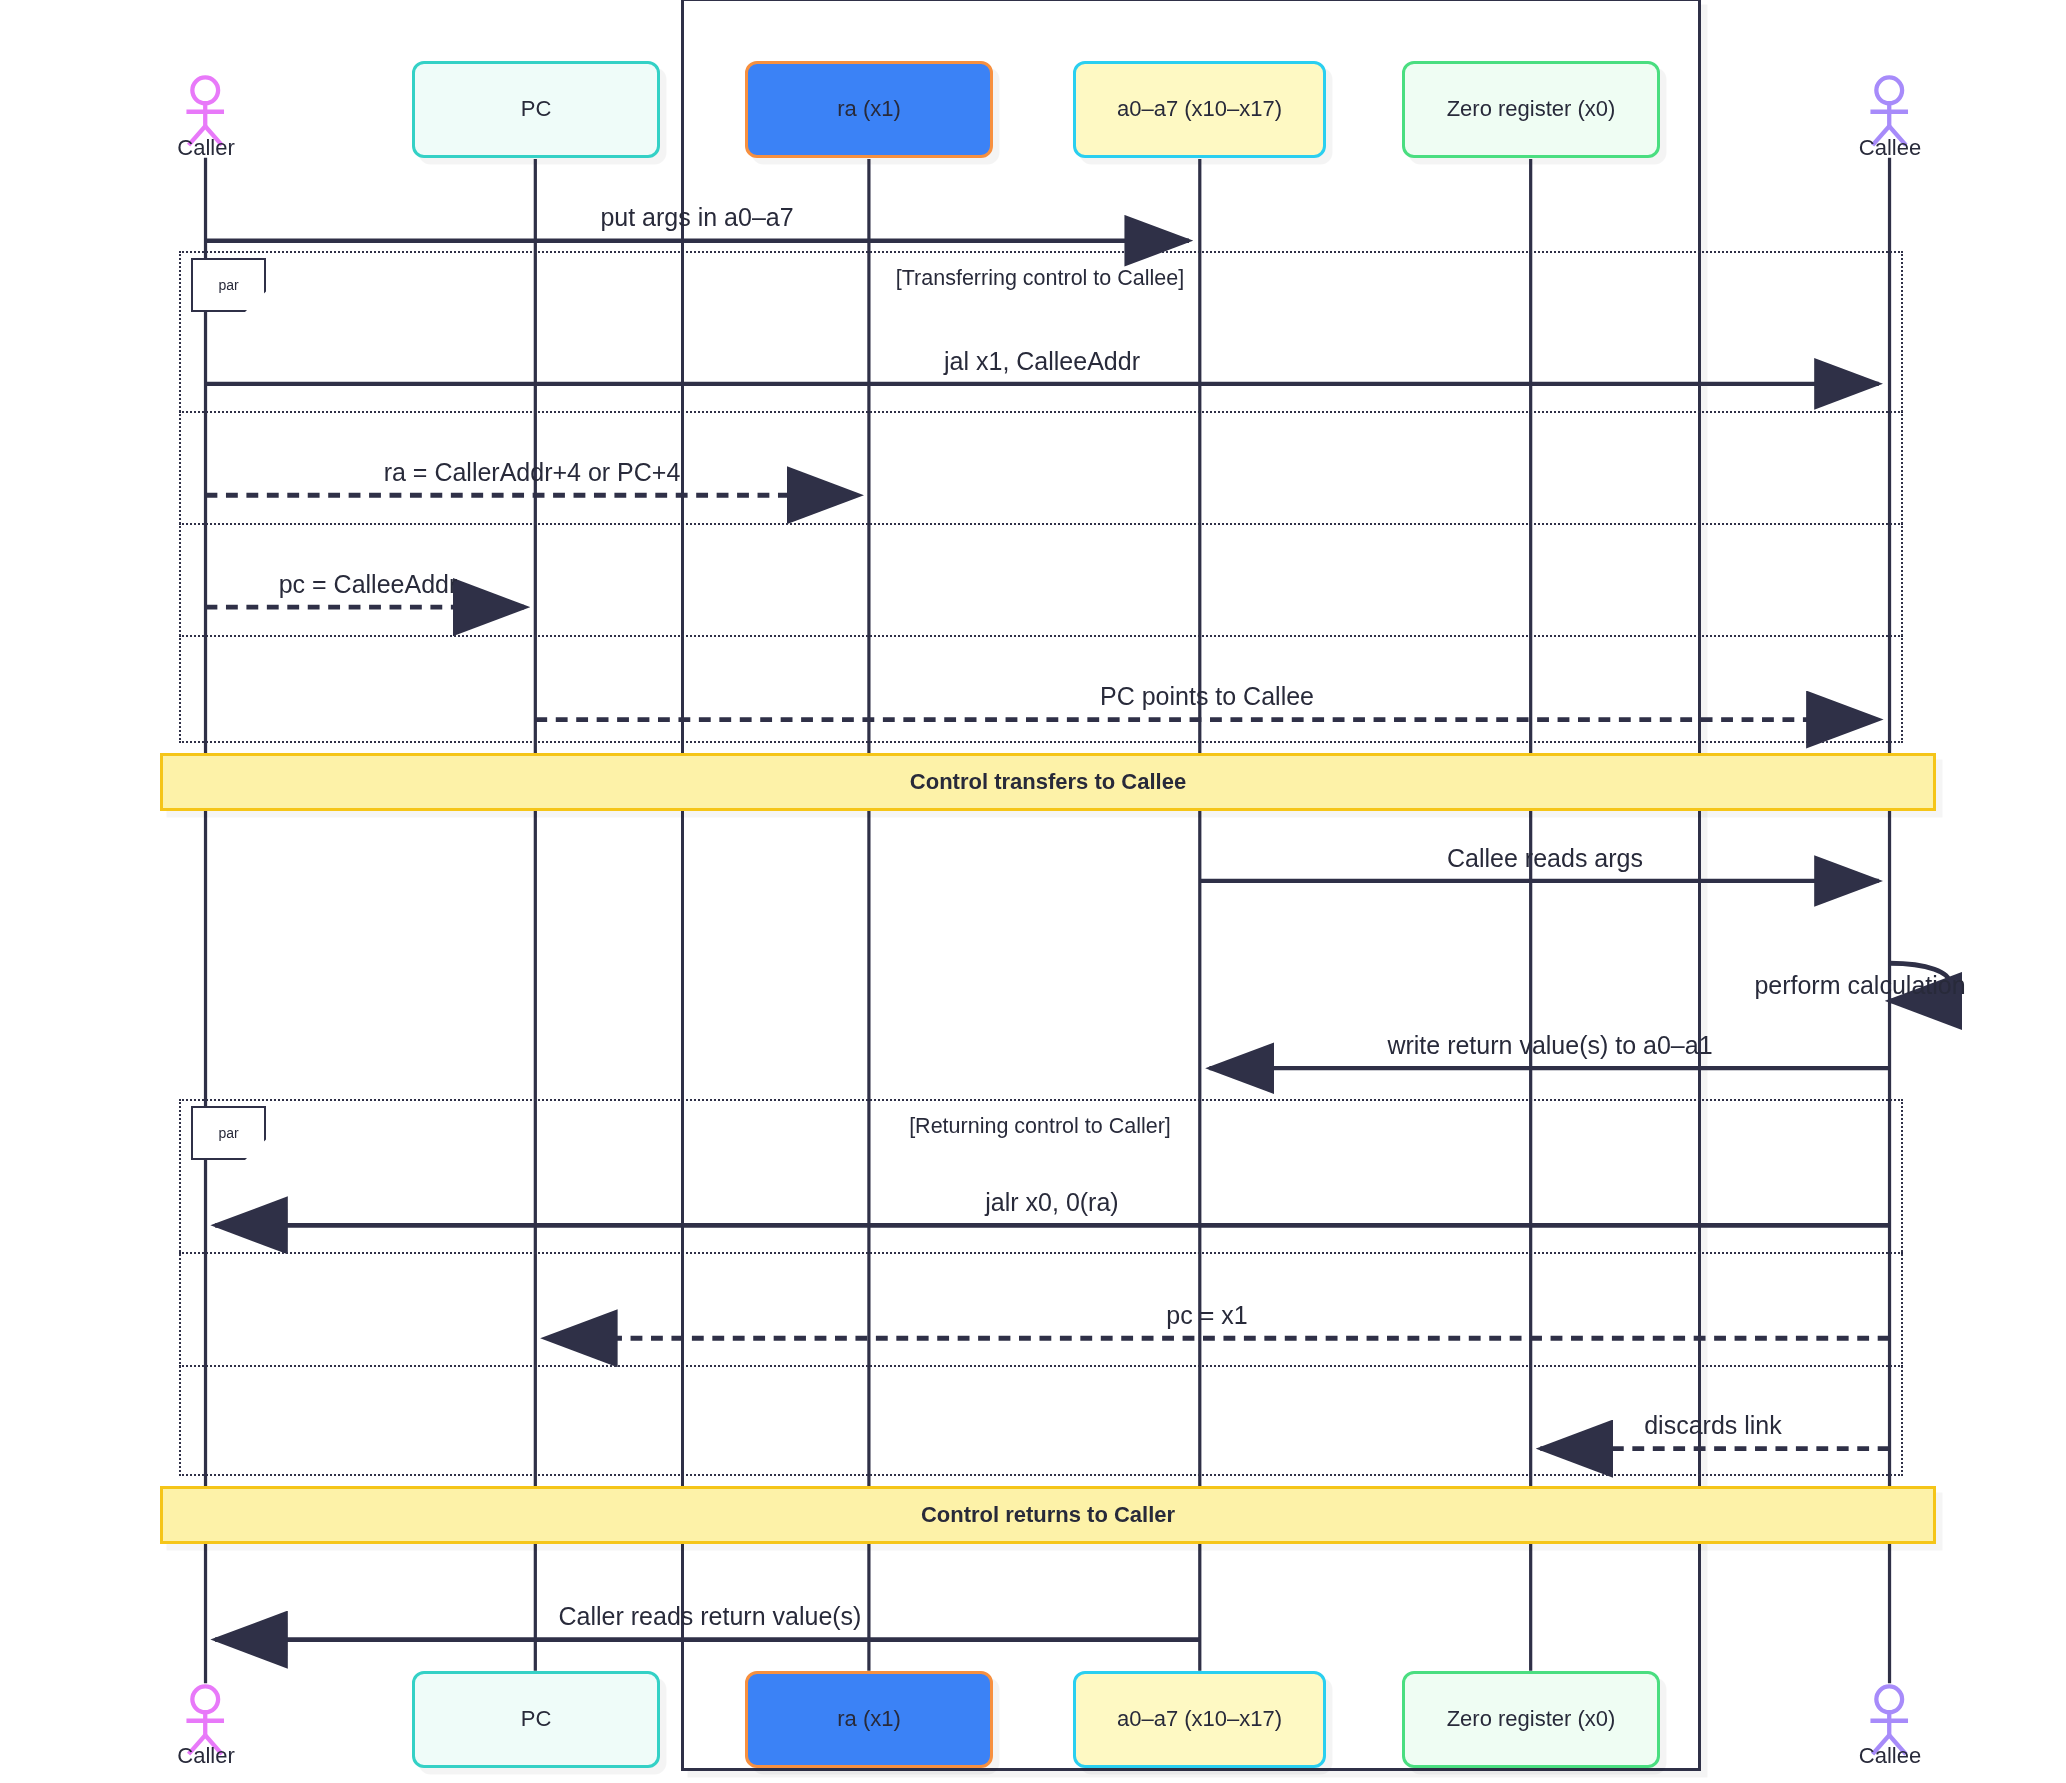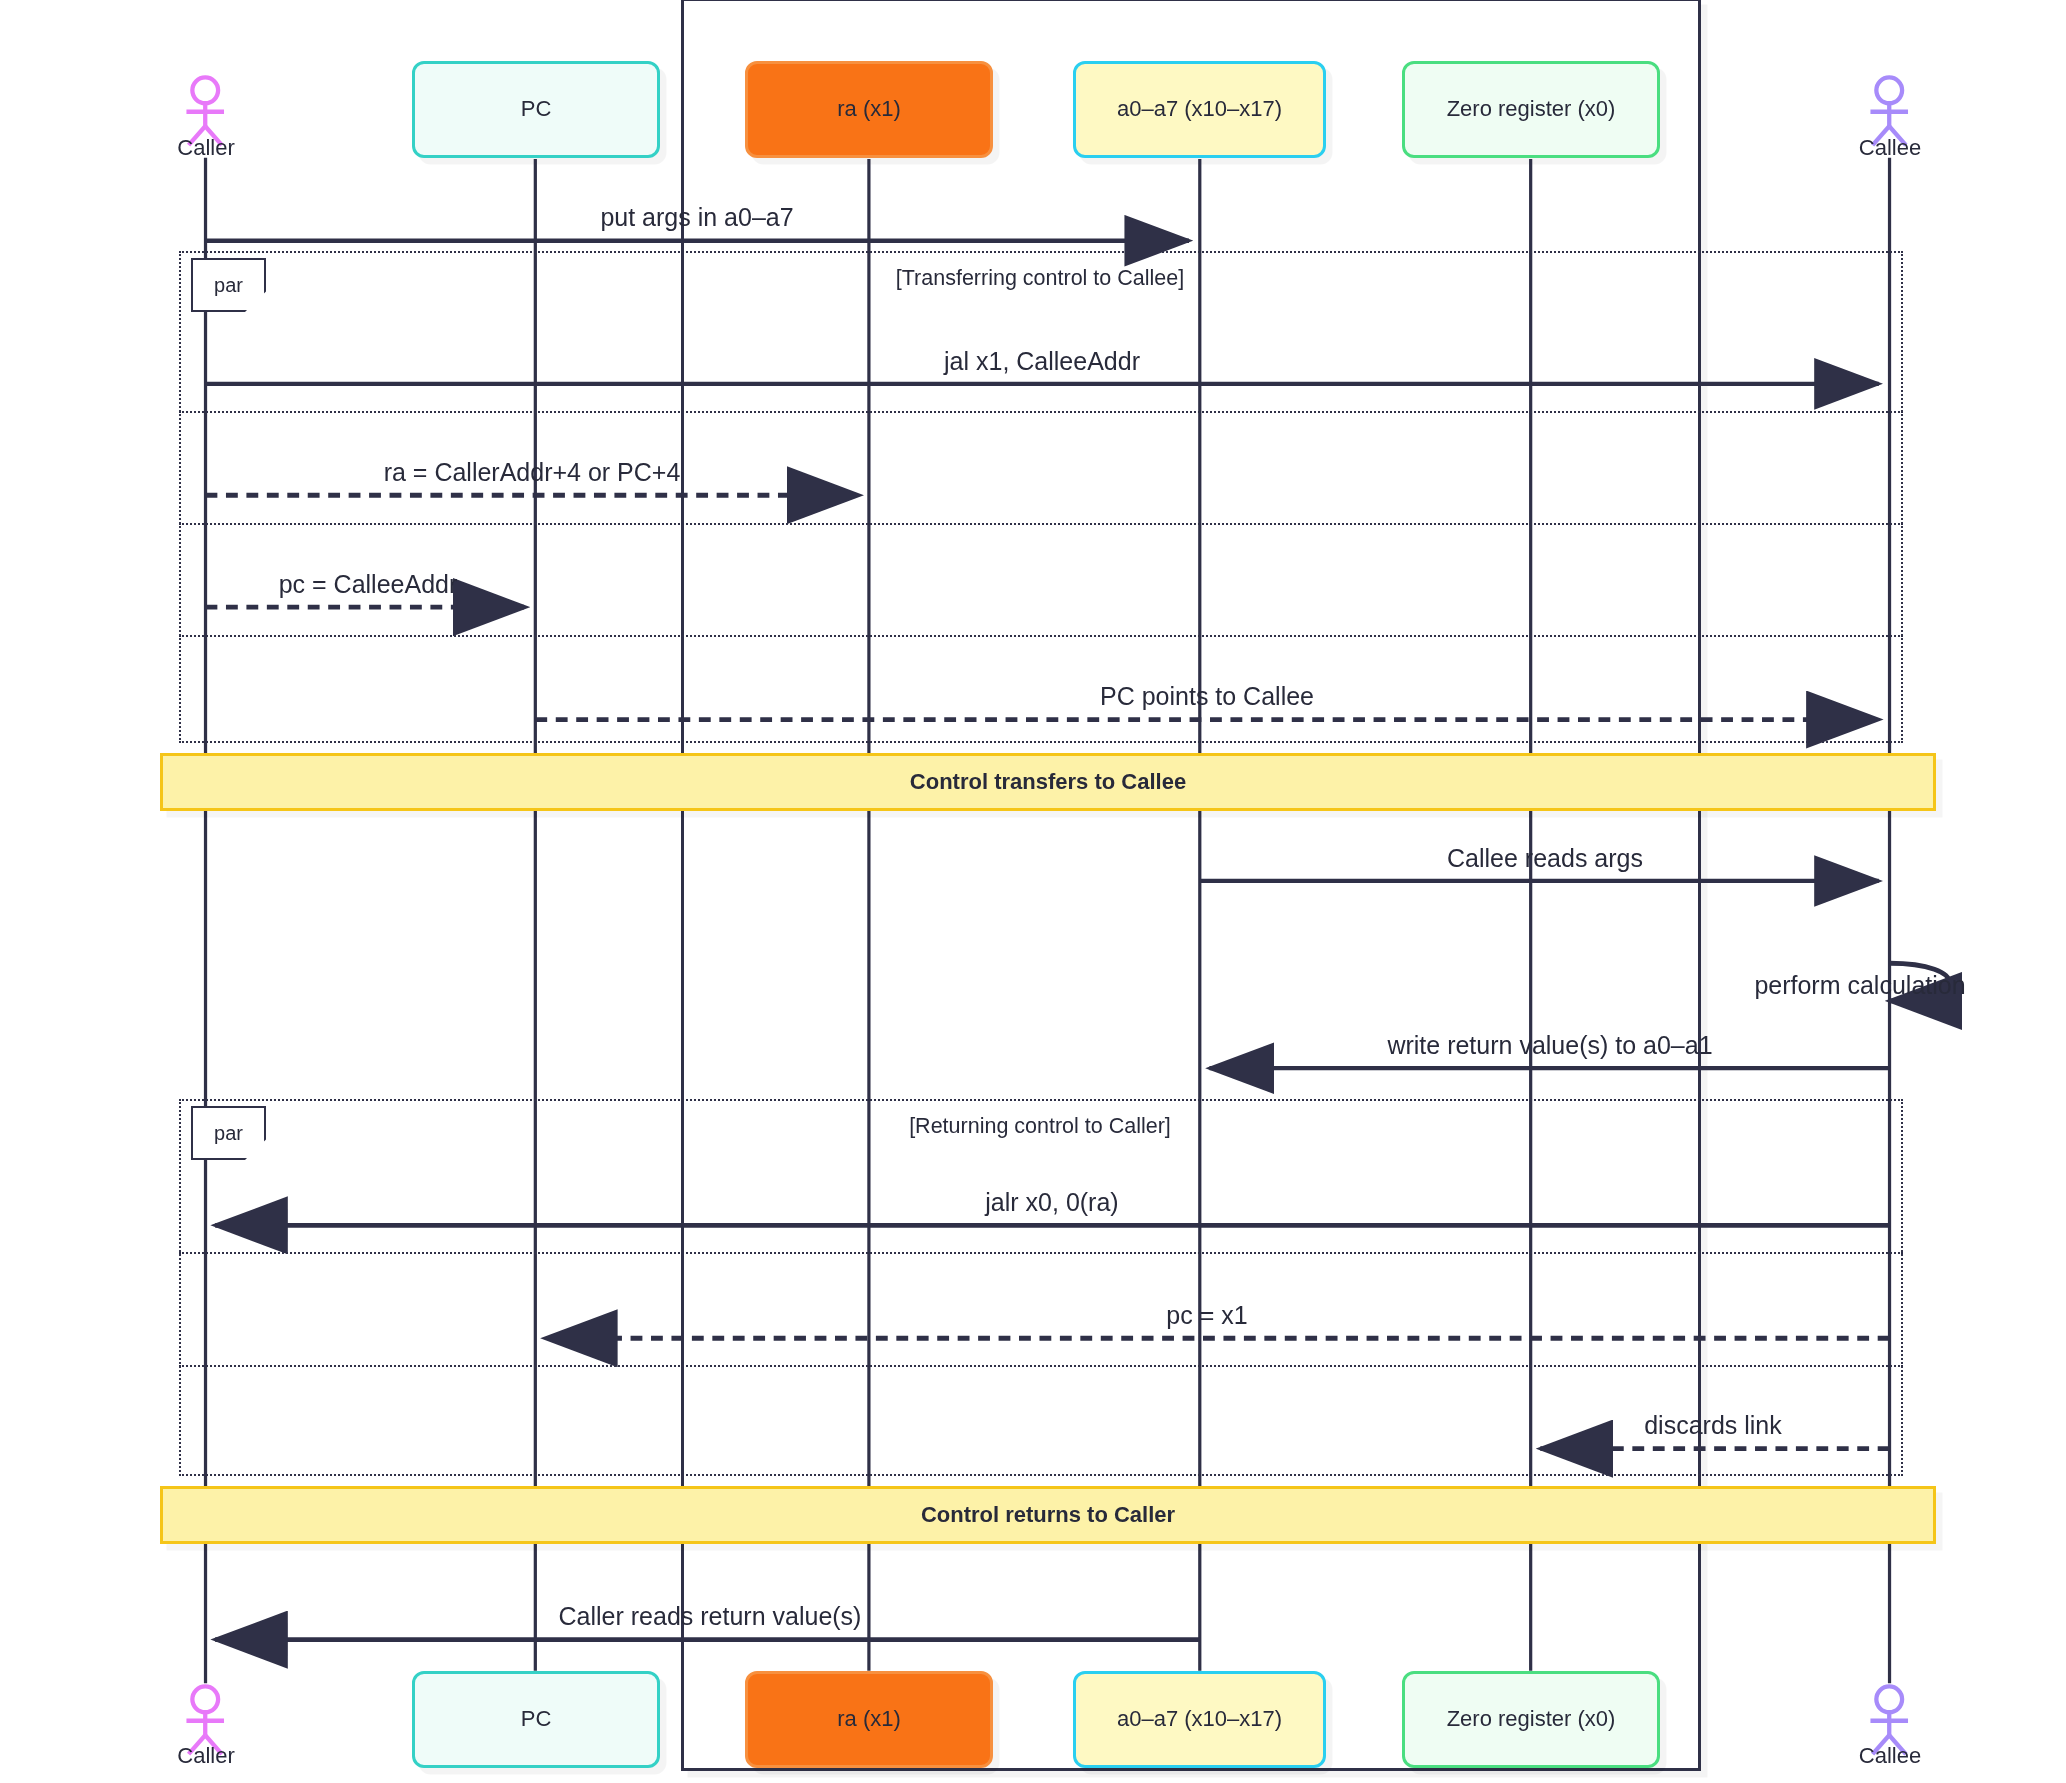"ra (x1)" .pbox.orange { background: #f97316 -> #3b82f6 }
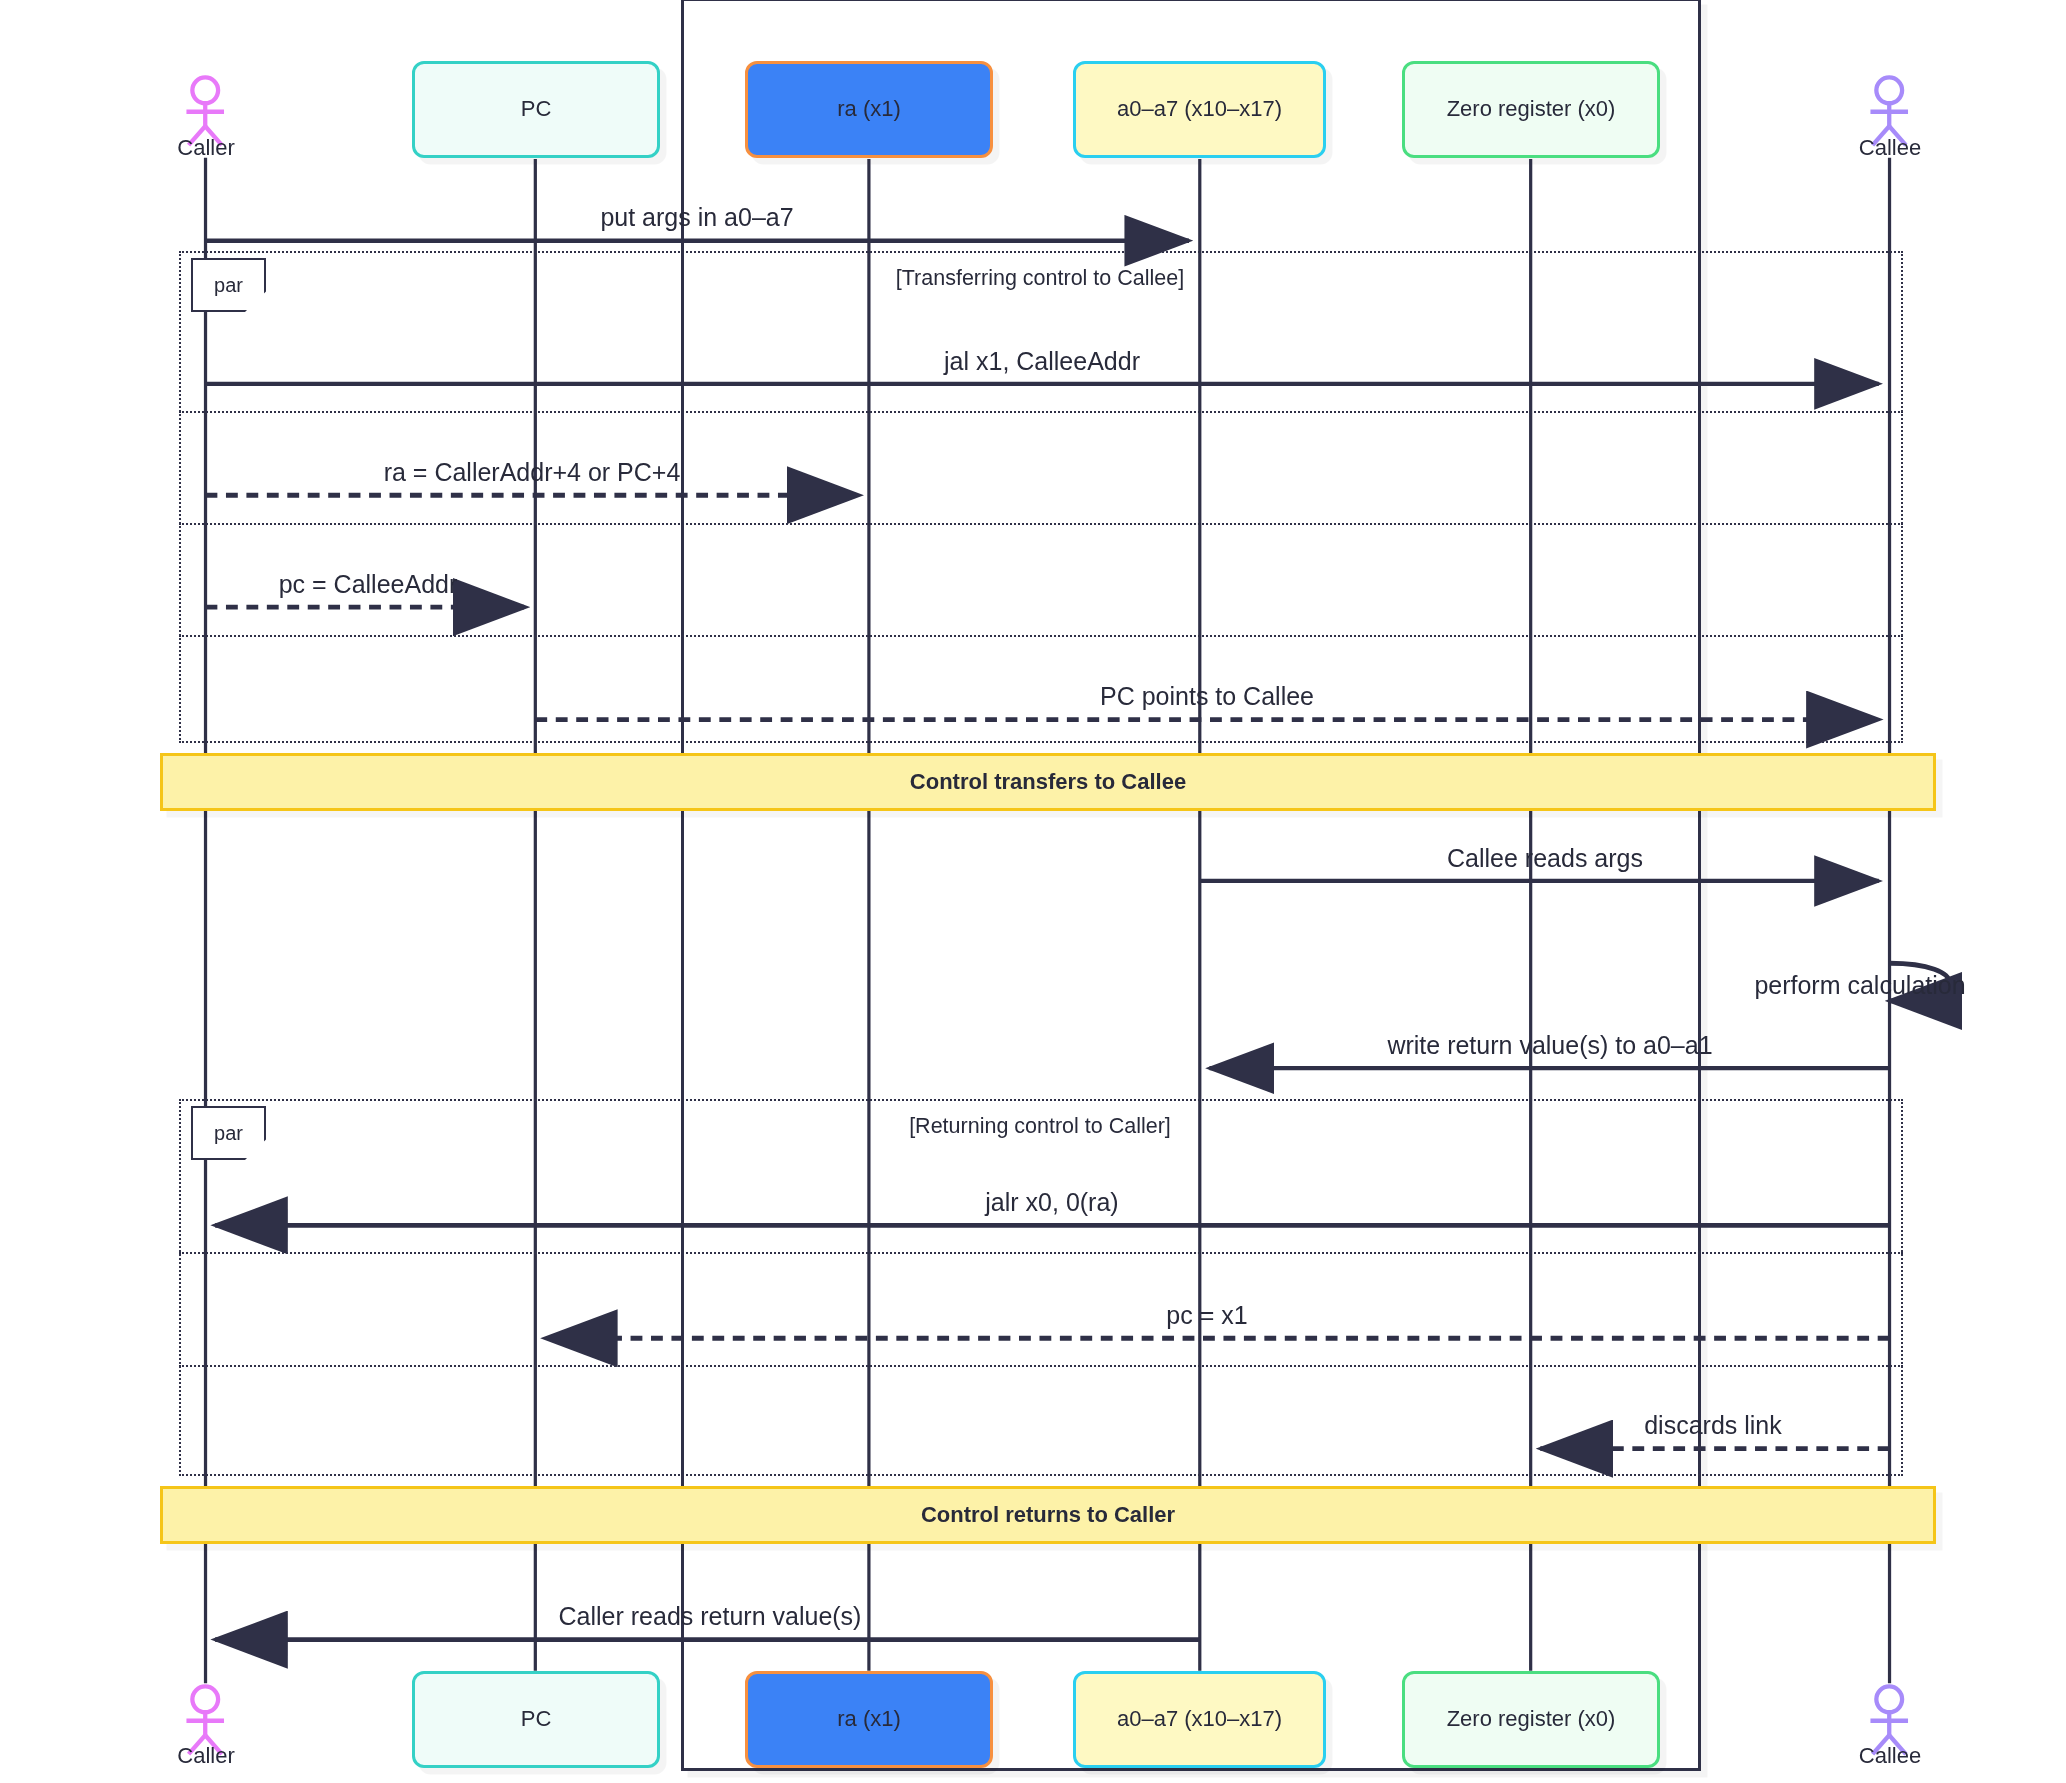"par" .frag-tab { font-size: 20px -> 14px }
